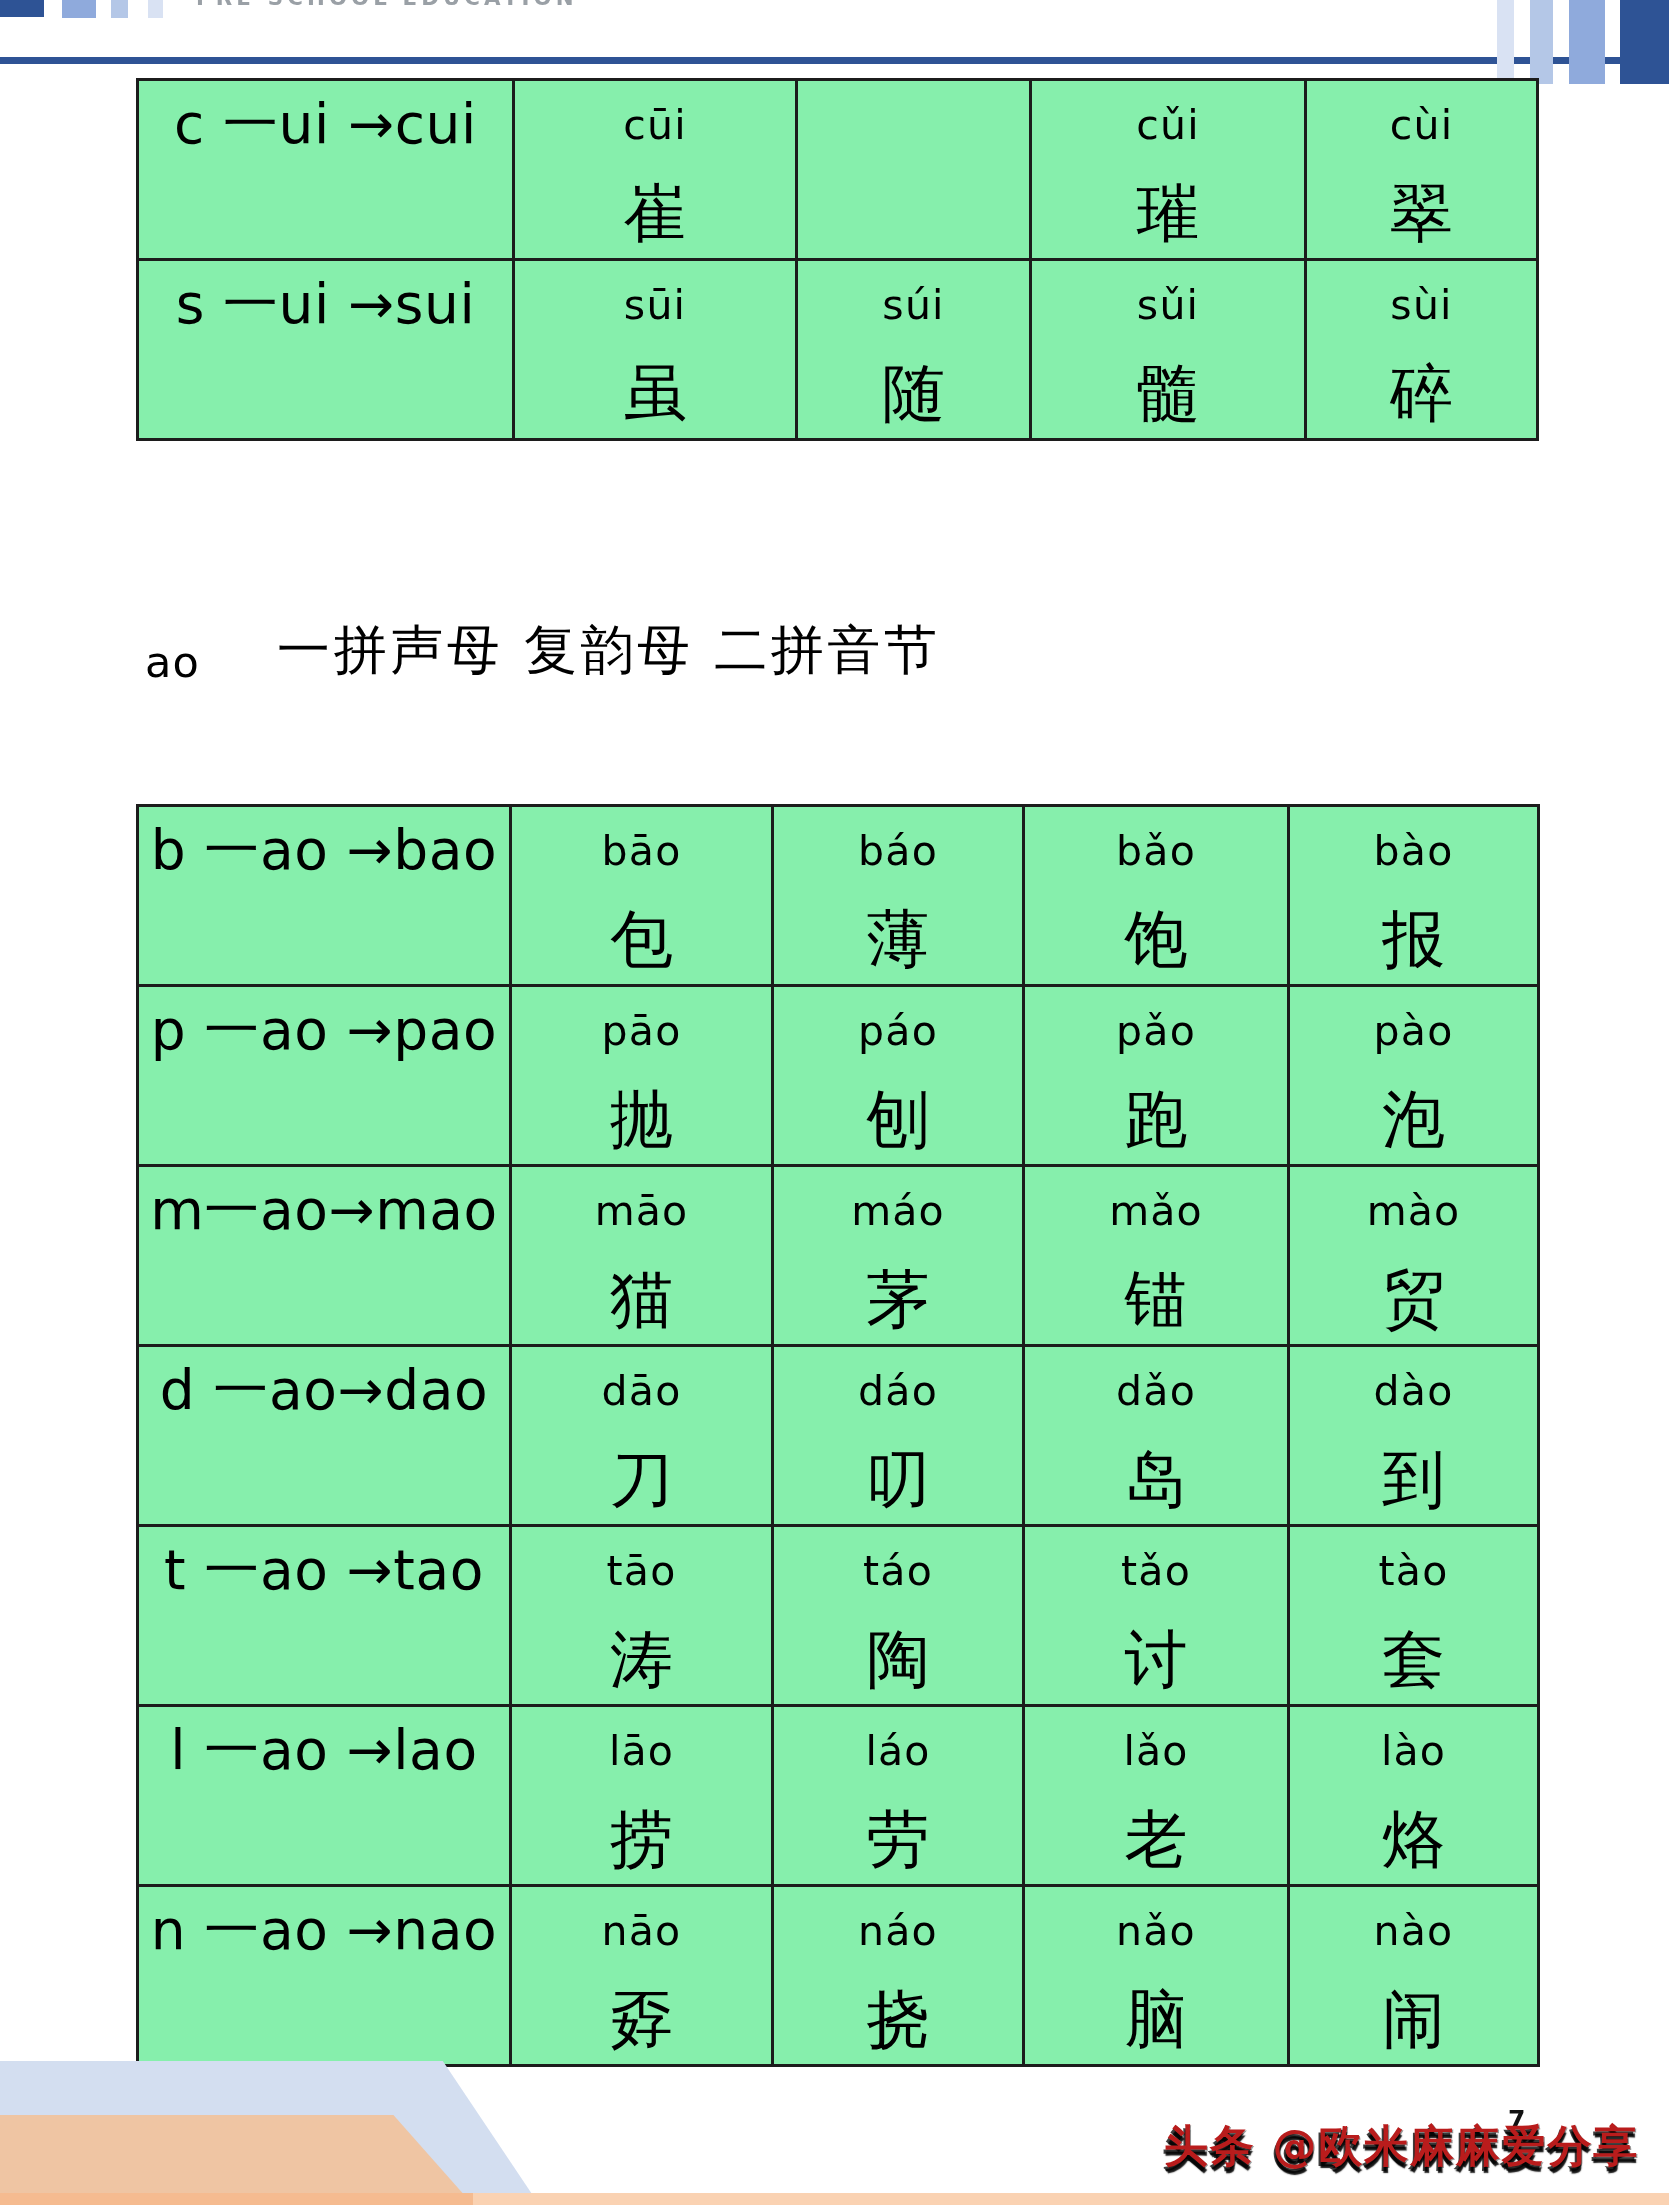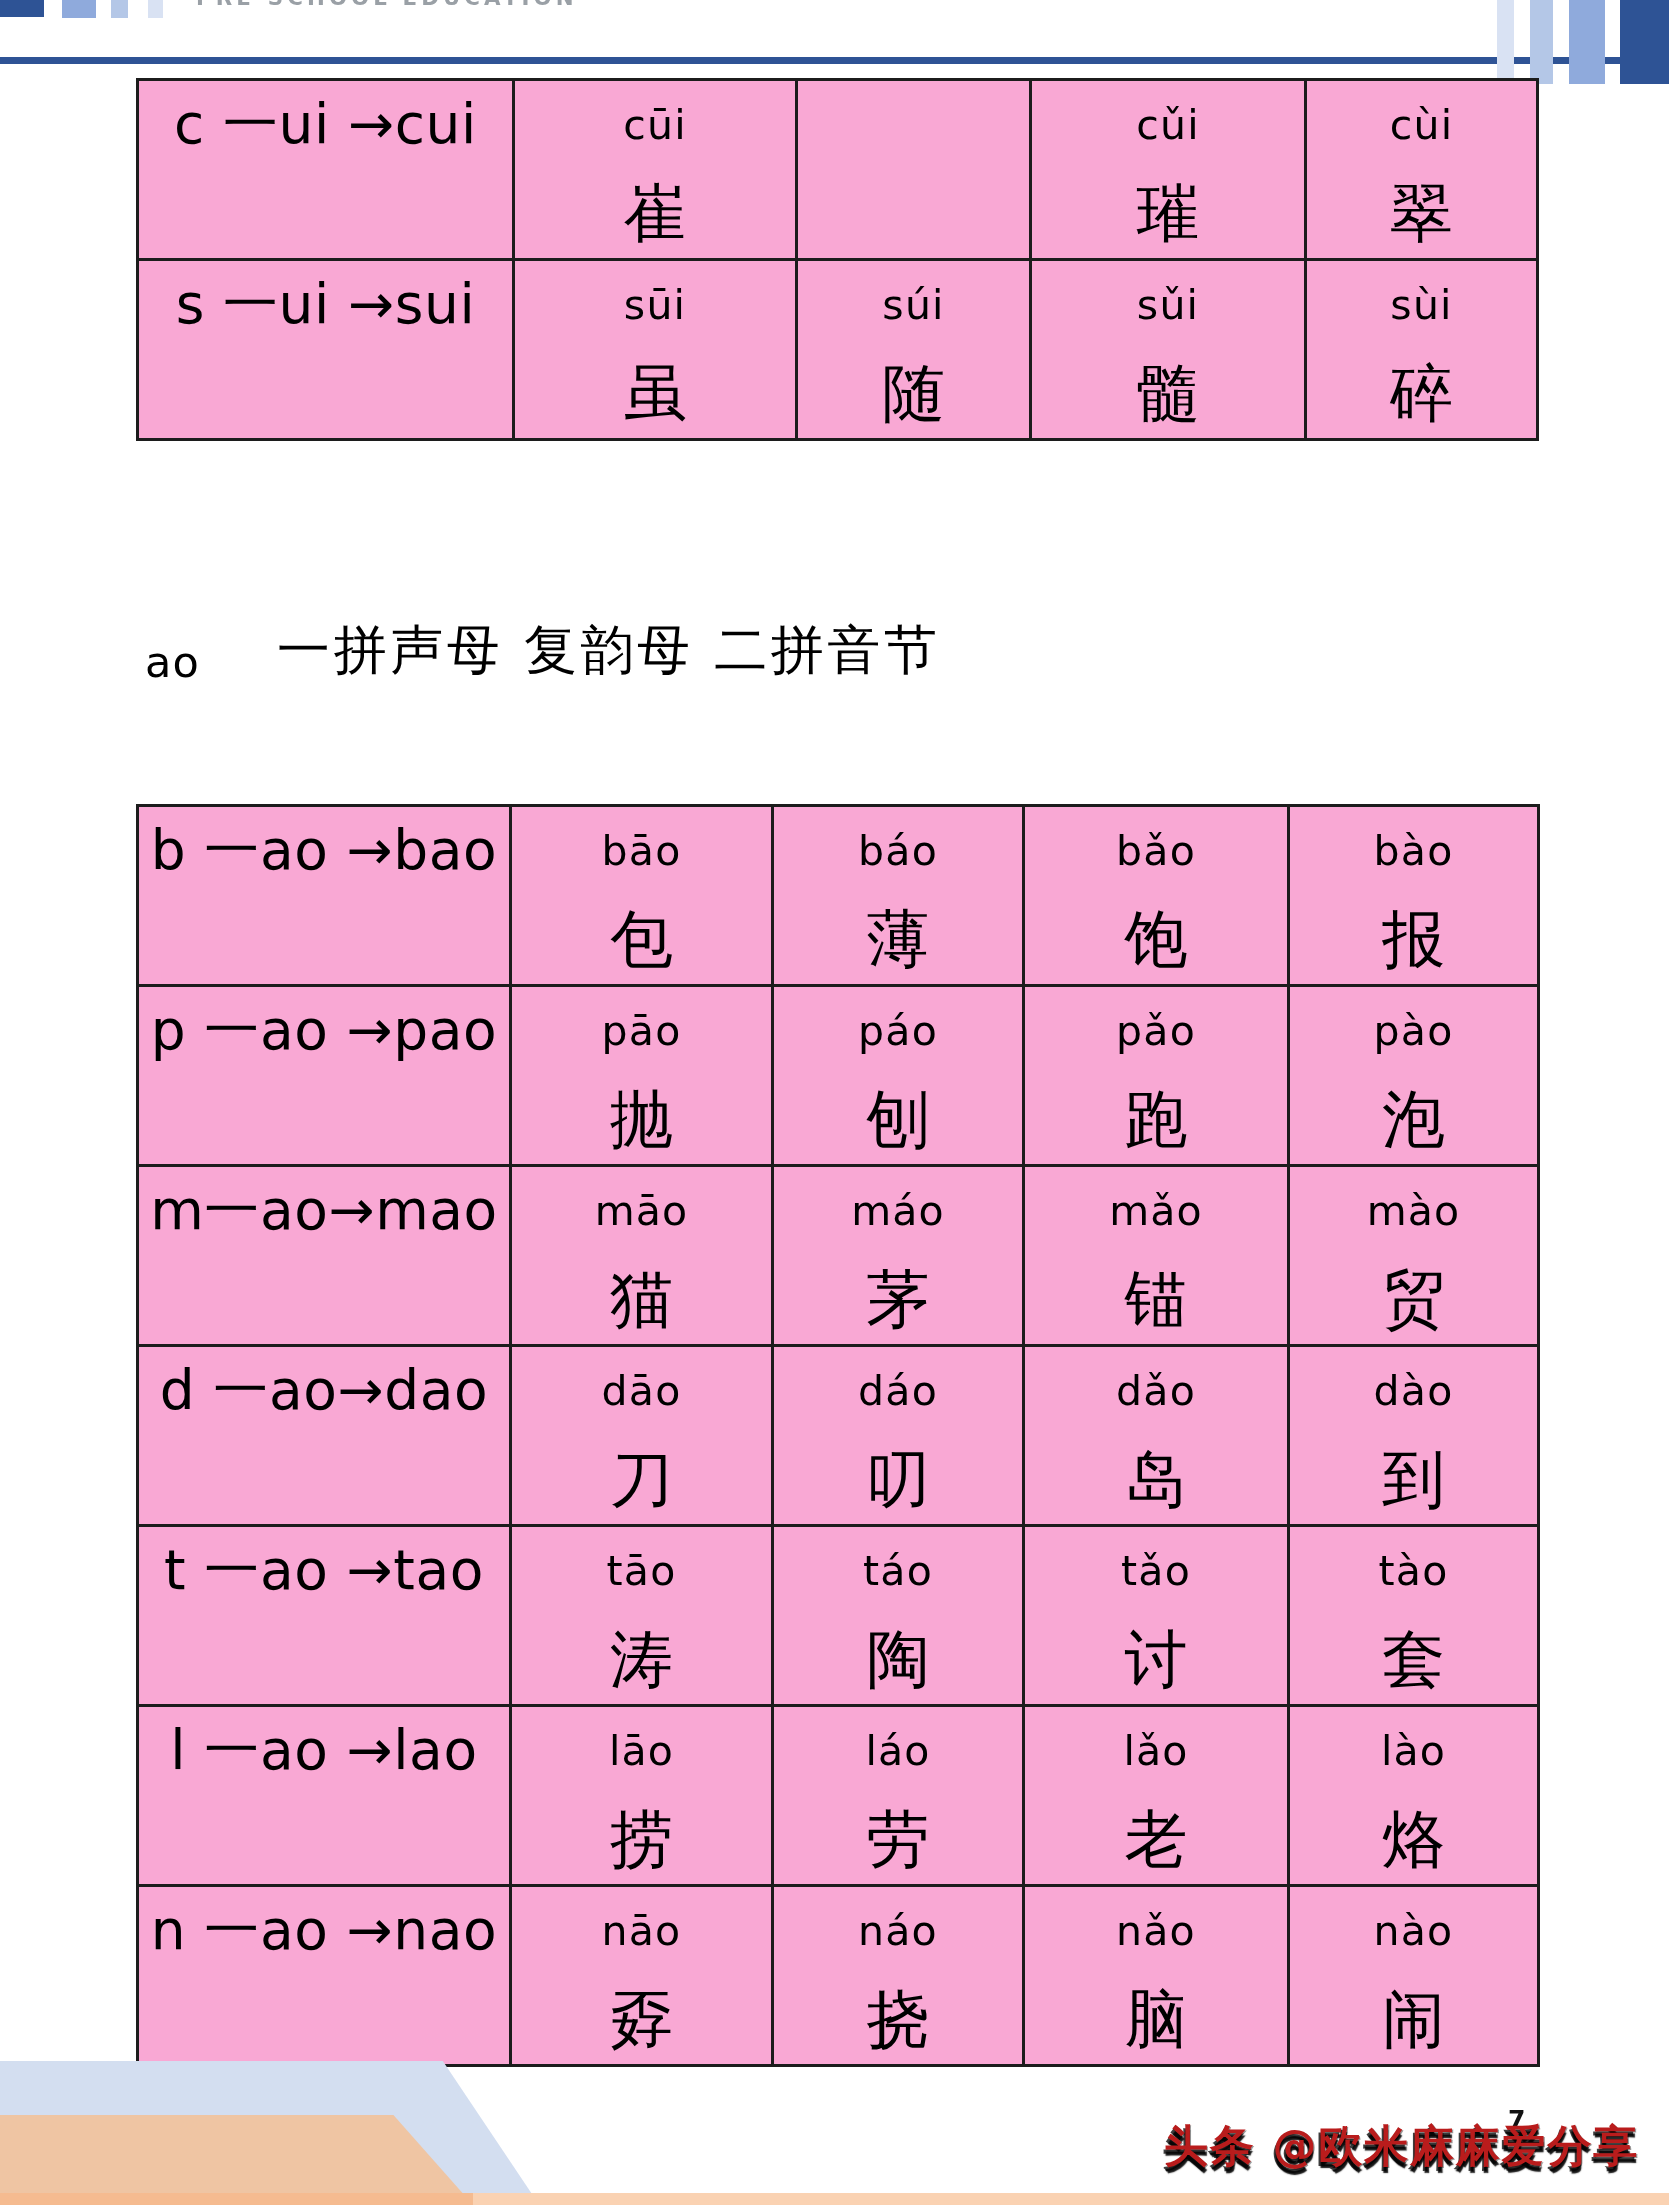"c 一ui →cui" table.ptable { background: #f9a8d4 -> #86efac }
